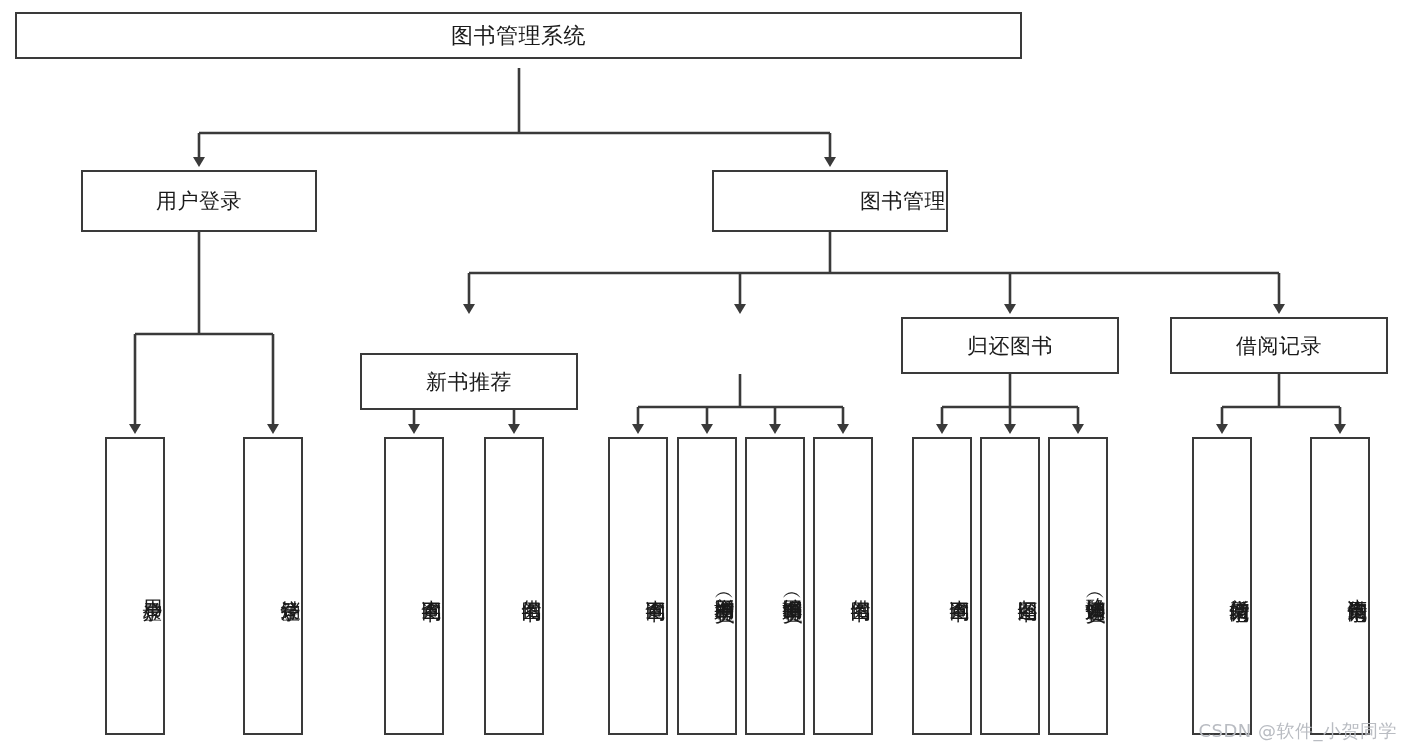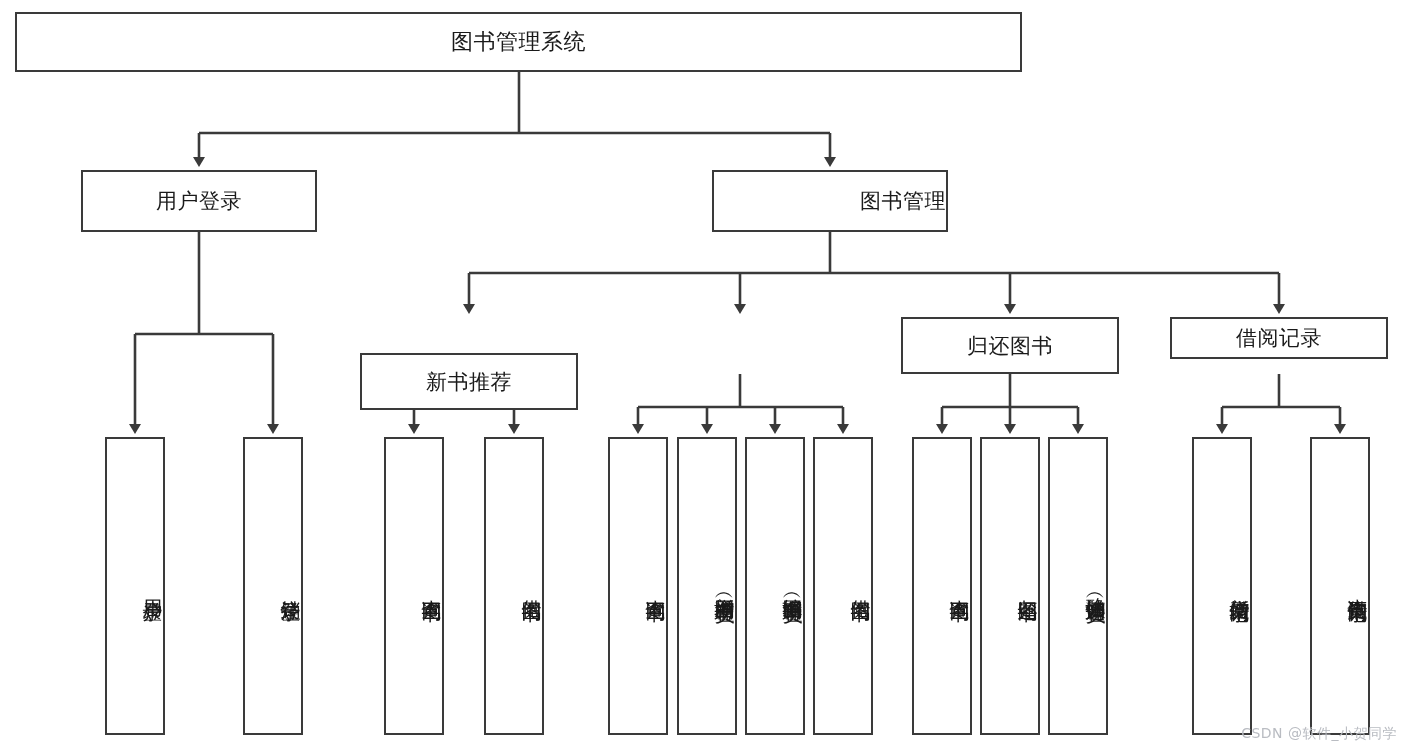"图书管理系统" div.node { height: 60px -> 47px }
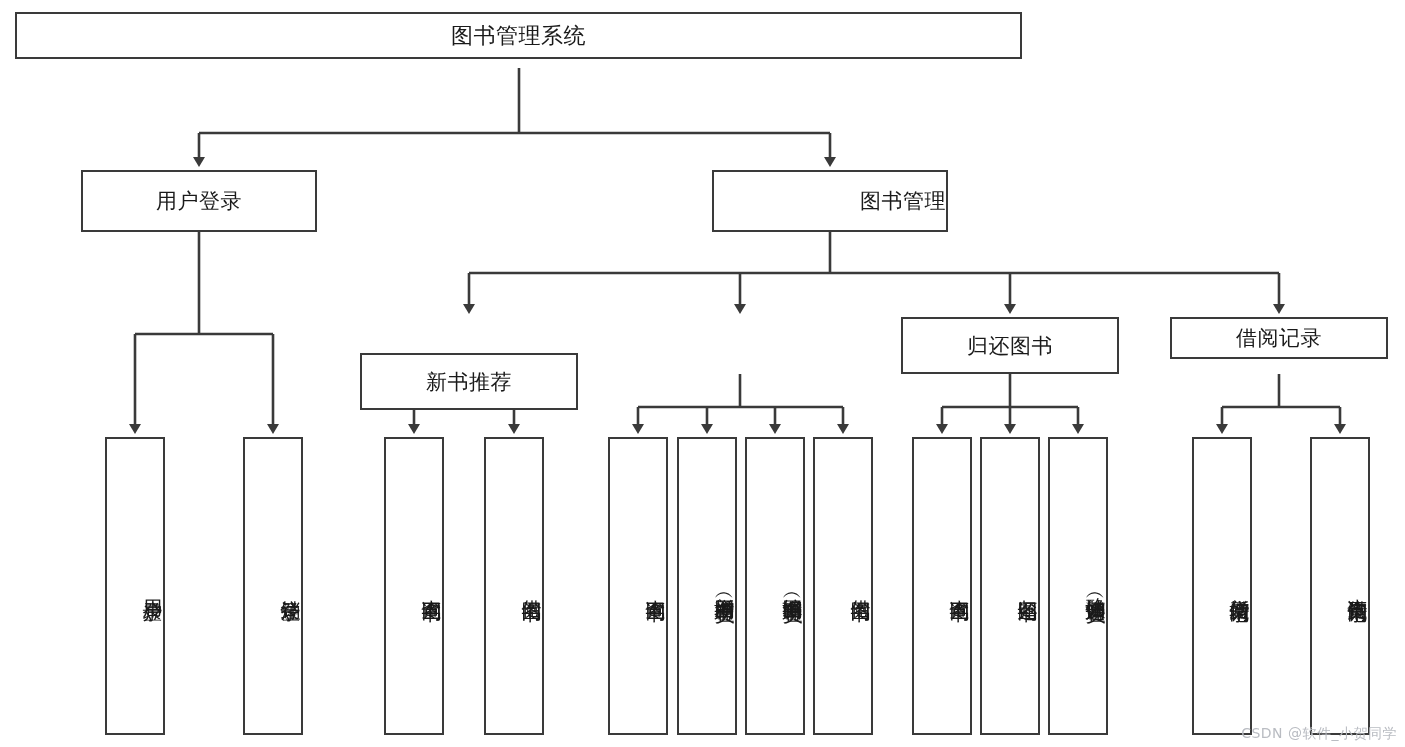"借阅记录" div.node { height: 42px -> 57px }
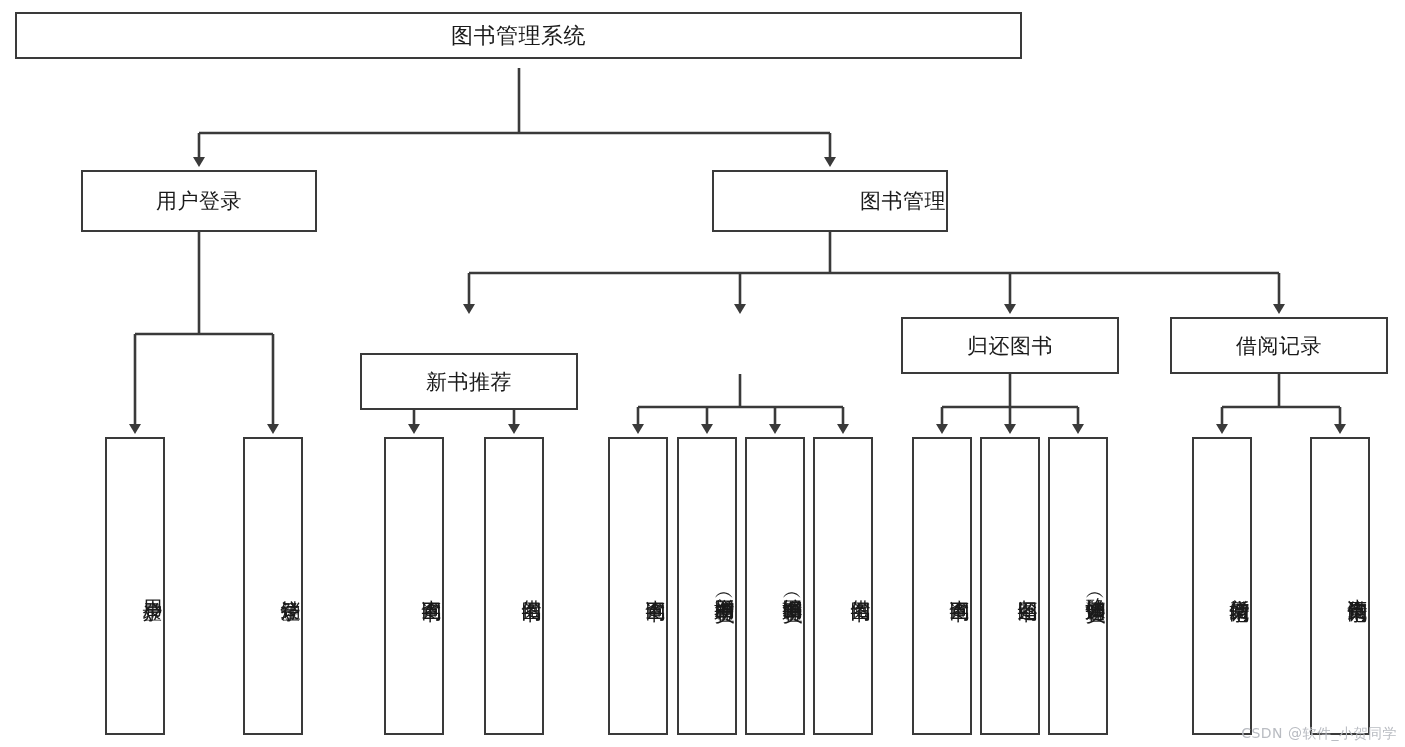"CSDN @软件_小贺同学" .watermark { font-size: 14px -> 18px }
